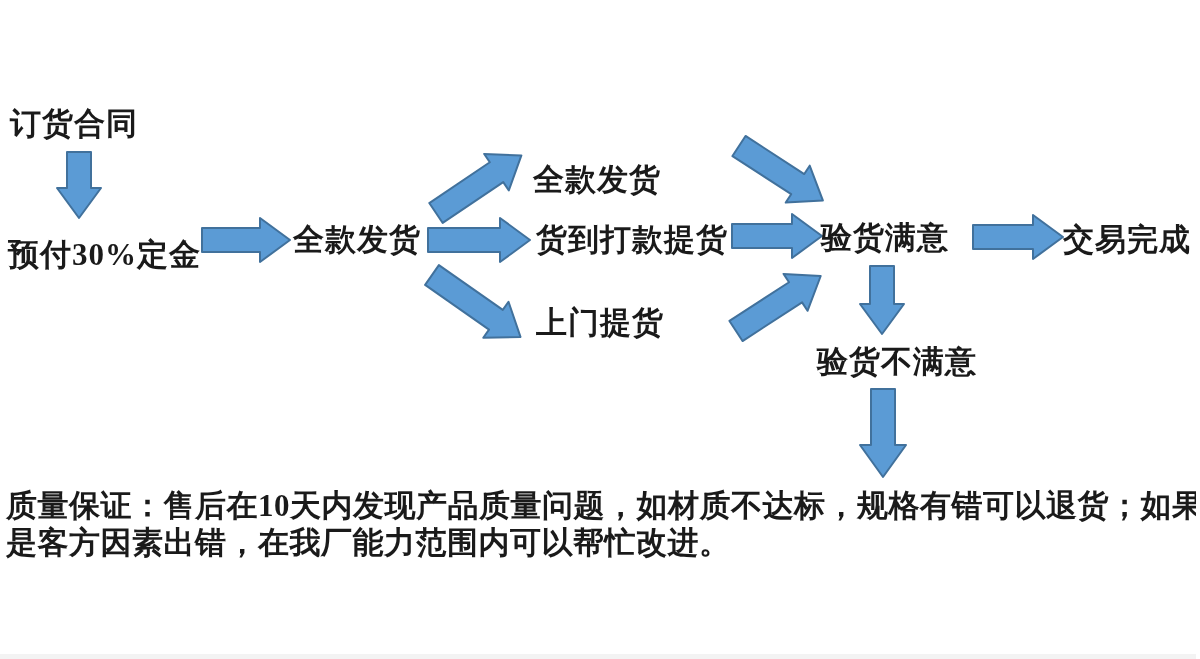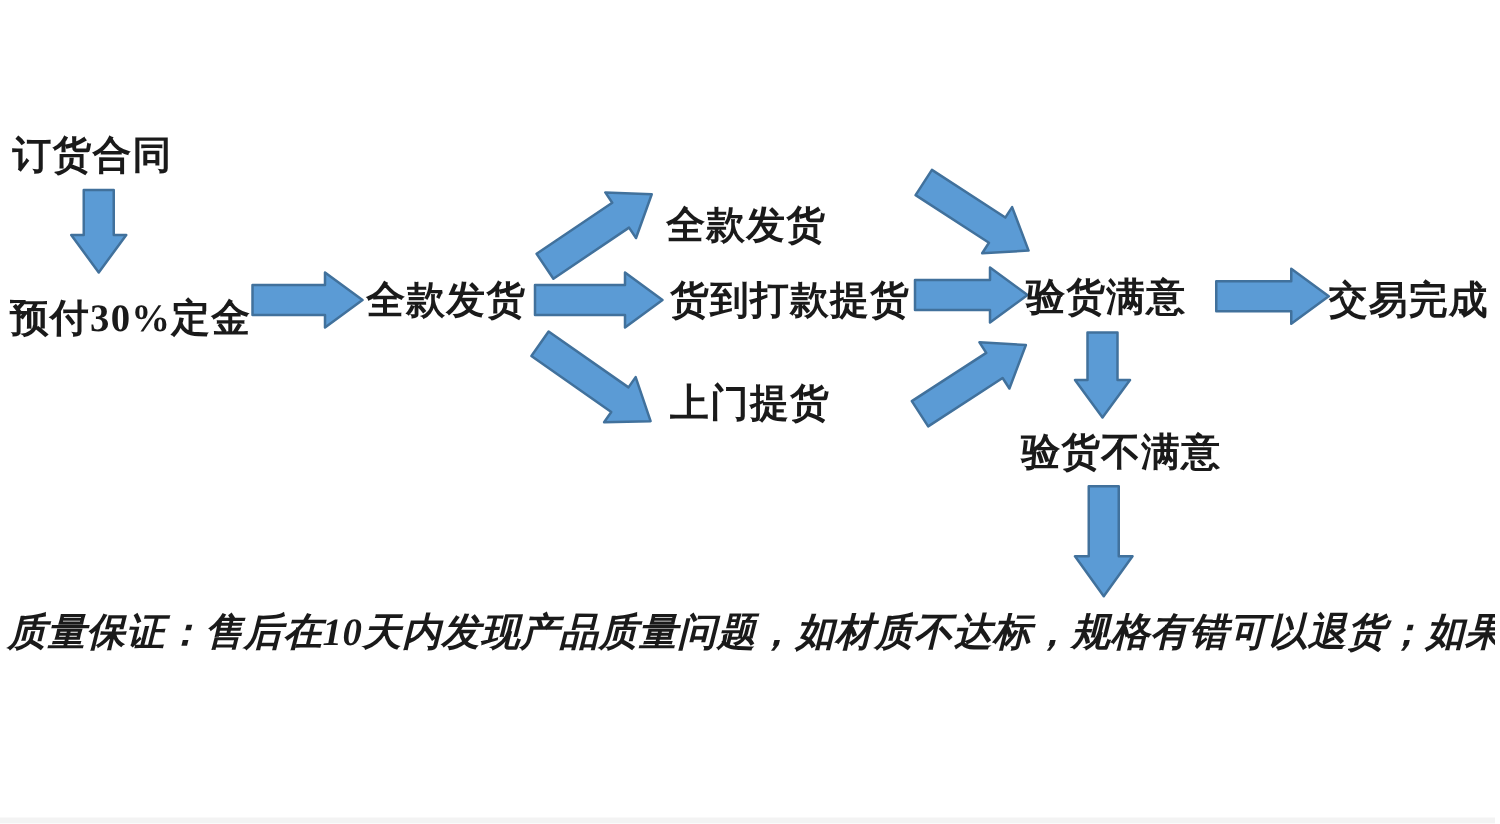"质量保证：售后在10天内发现产品质量问题，如材质不达标，规格有错可以退货；如果" .note .note-line { font-style: italic -> none }
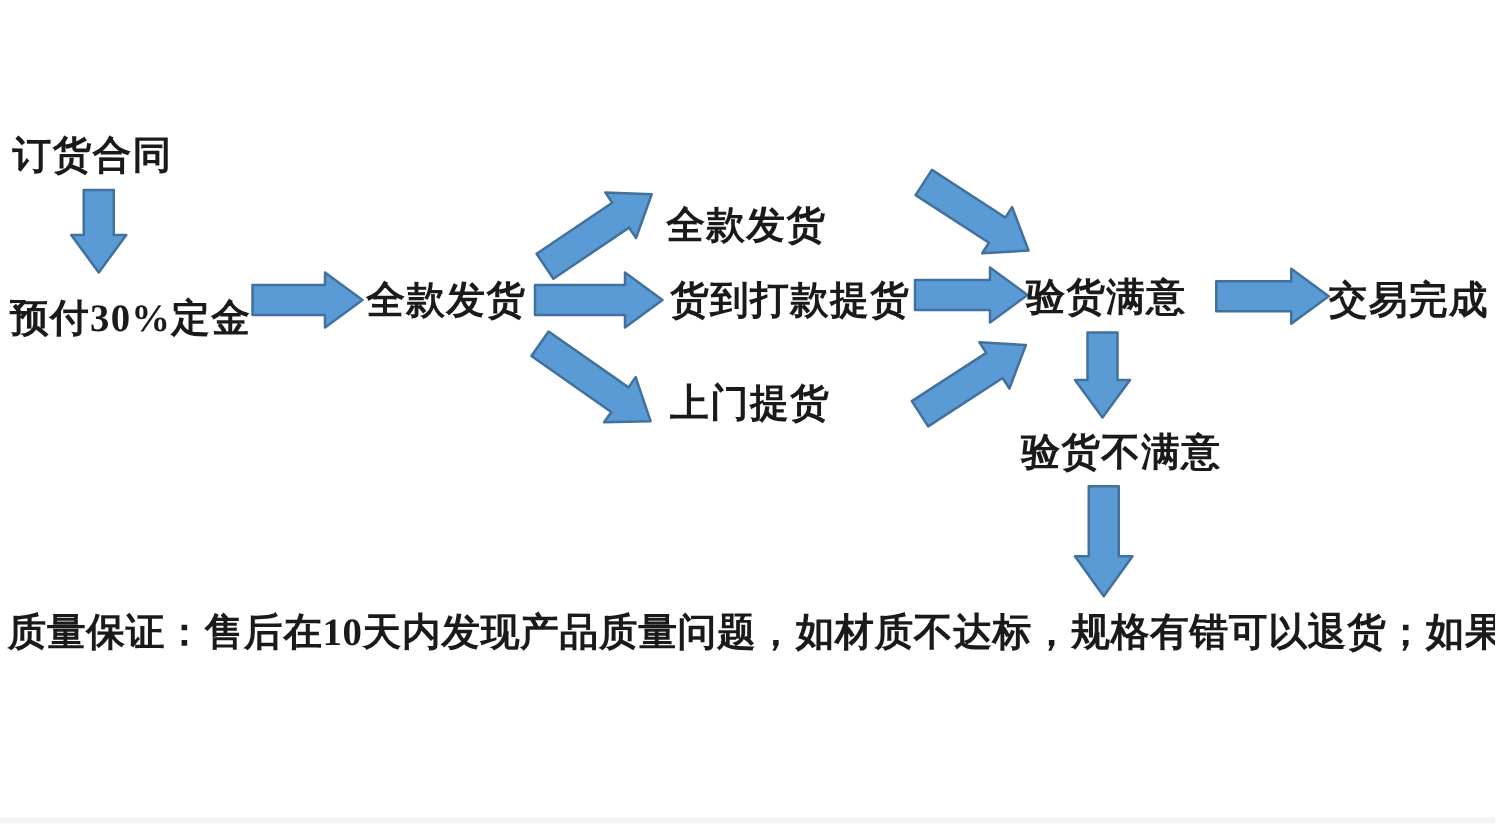"是客方因素出错，在我厂能力范围内可以帮忙改进。" div.note-line { html: none -> <div>是客方因素出错，在我厂能力范围内可以帮忙改进。</div> }
